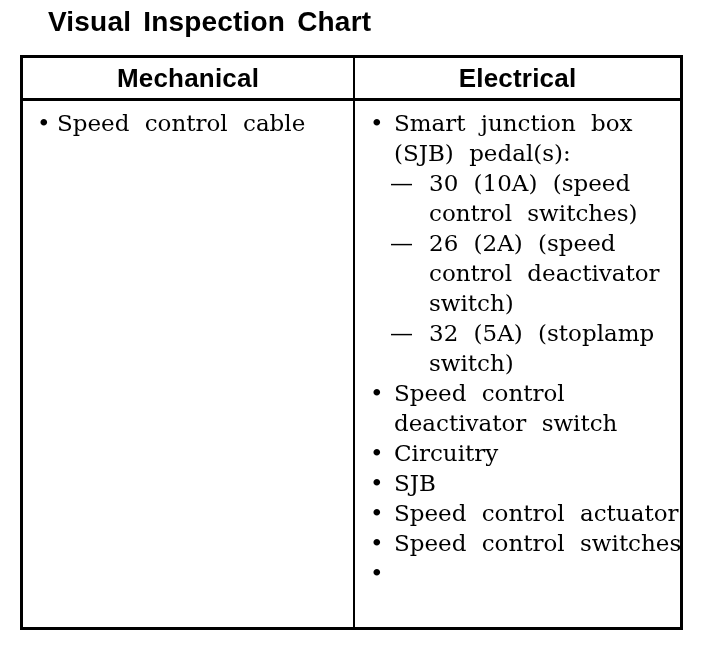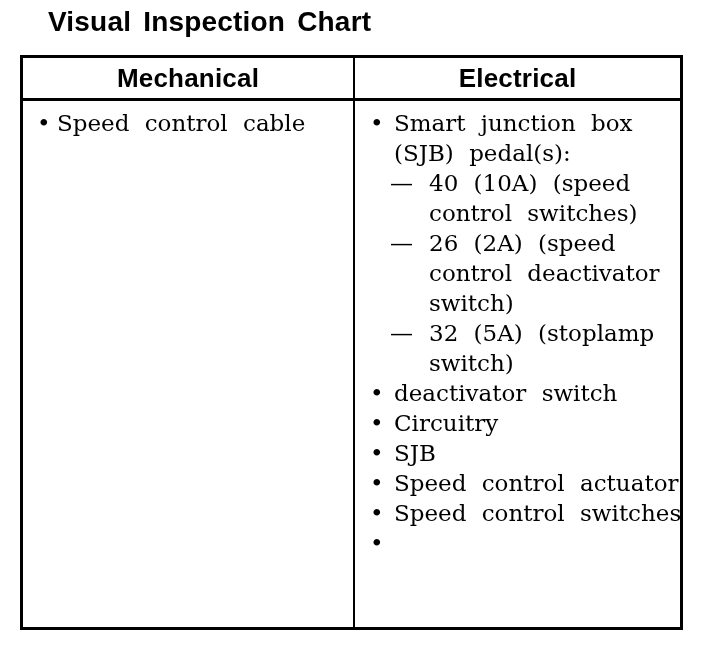"40 (10A) (speed" div.line { text: 40 -> 30 }
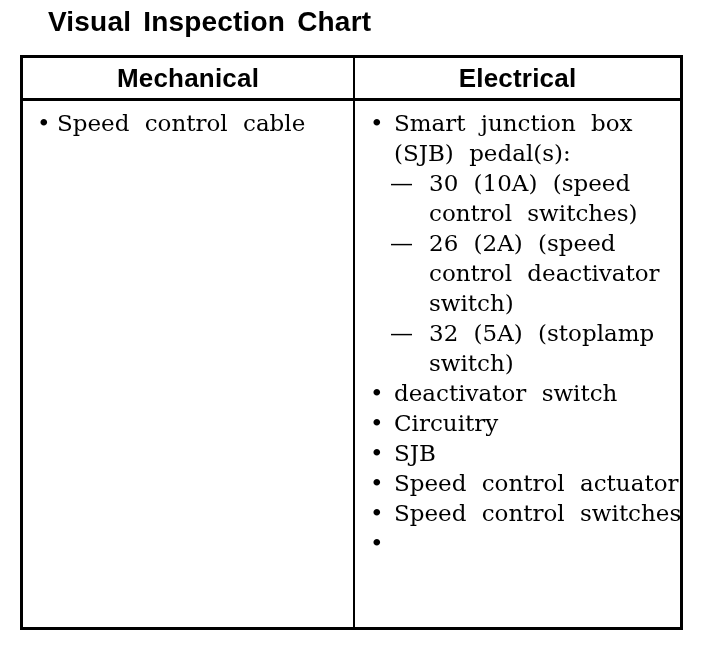"Speed control" div.line { html: none -> <div>Speed control</div> }
